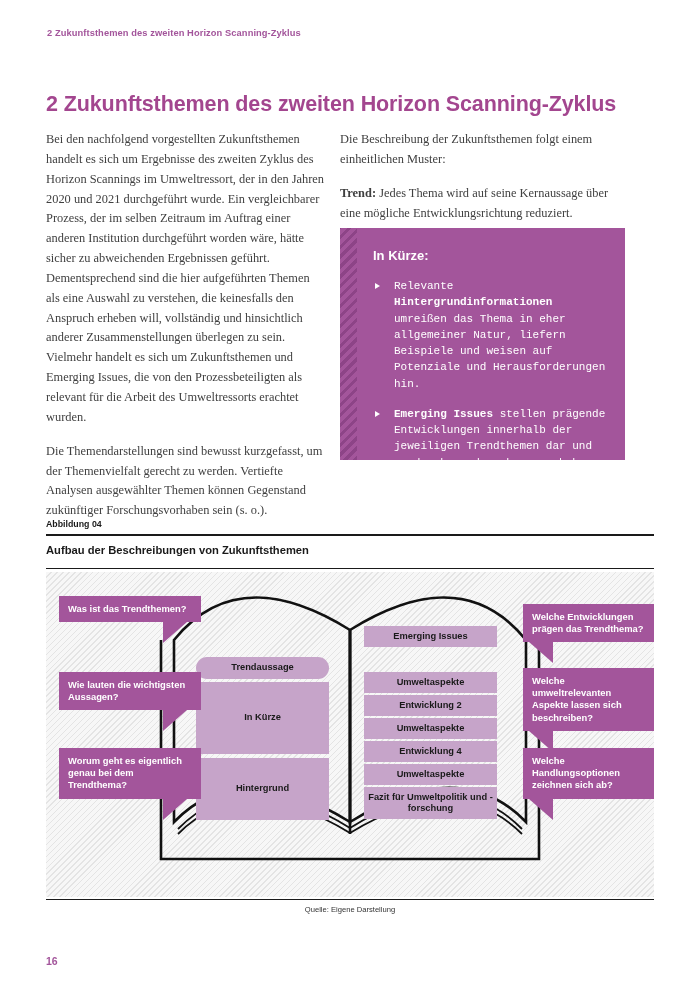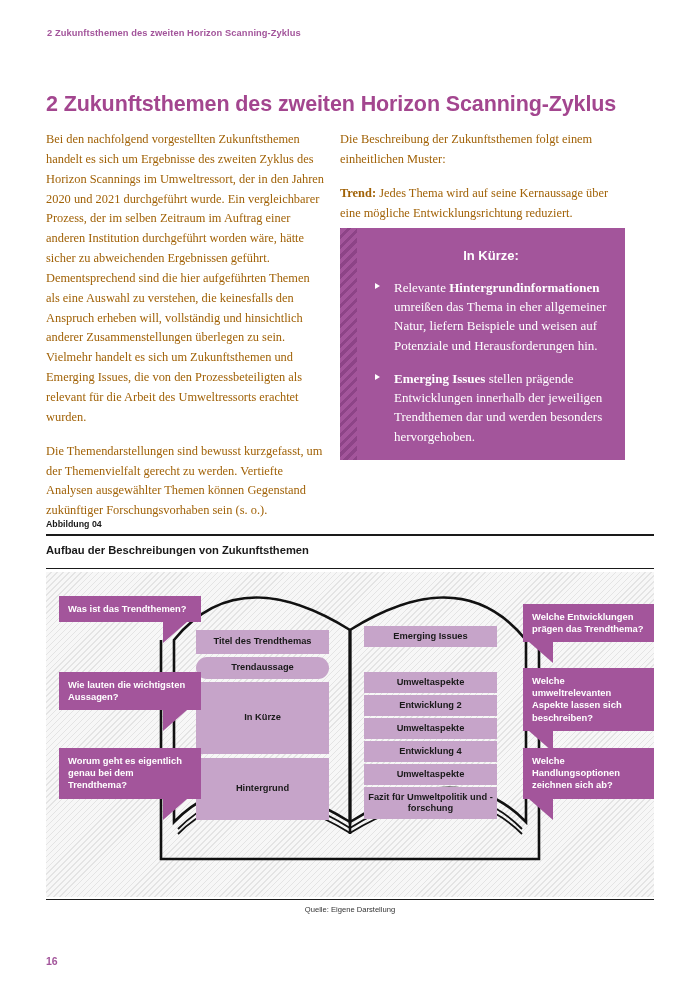"Bei den nachfolgend vorgestellten" .col { color: #a16207 -> #404040 }
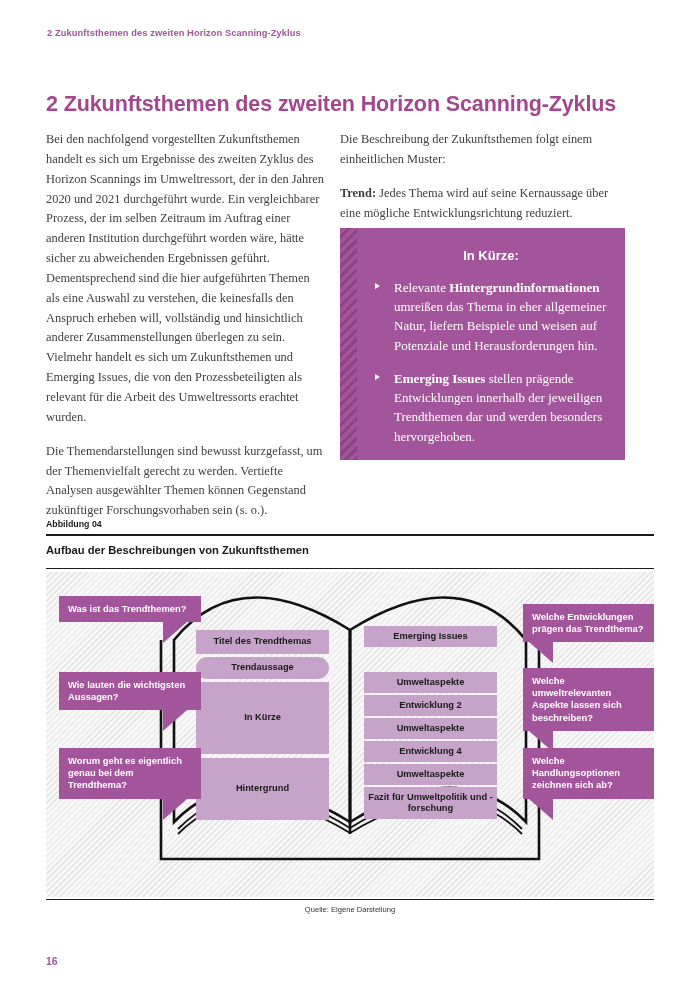"In Kürze:" .inkuerze-title { text-align: center -> none }
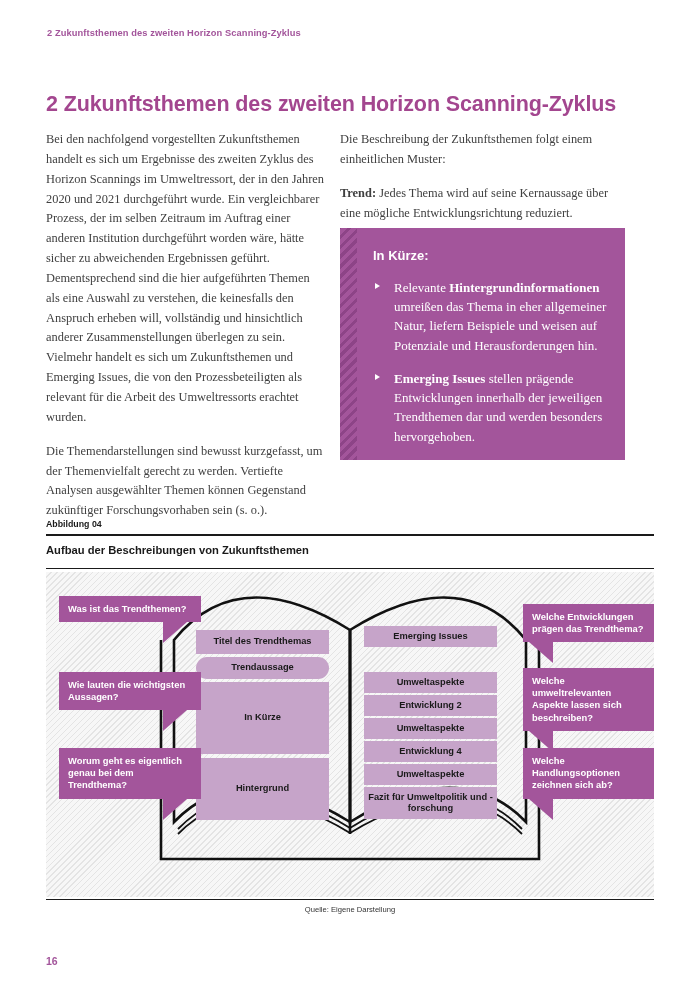"Relevante Hintergrundinformationen" .inkuerze-list li { font-family: Liberation Serif, serif -> Liberation Mono, monospace; font-size: 13px -> 11px }
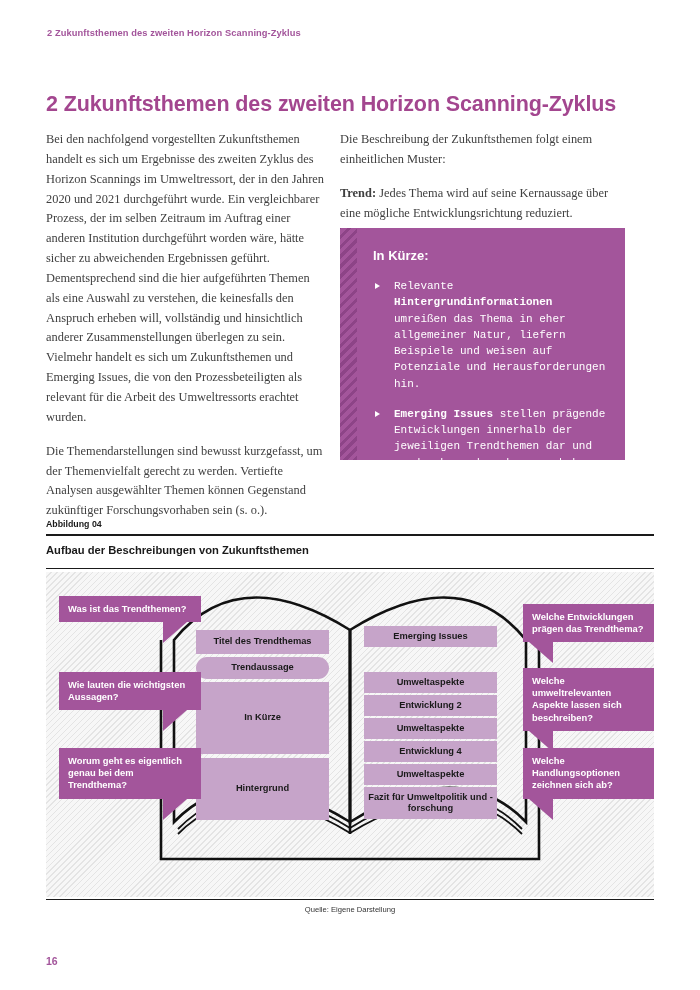"Titel des Trendthemas" div.dbox { html: <div>Titel des Trendthemas</div> -> none }
